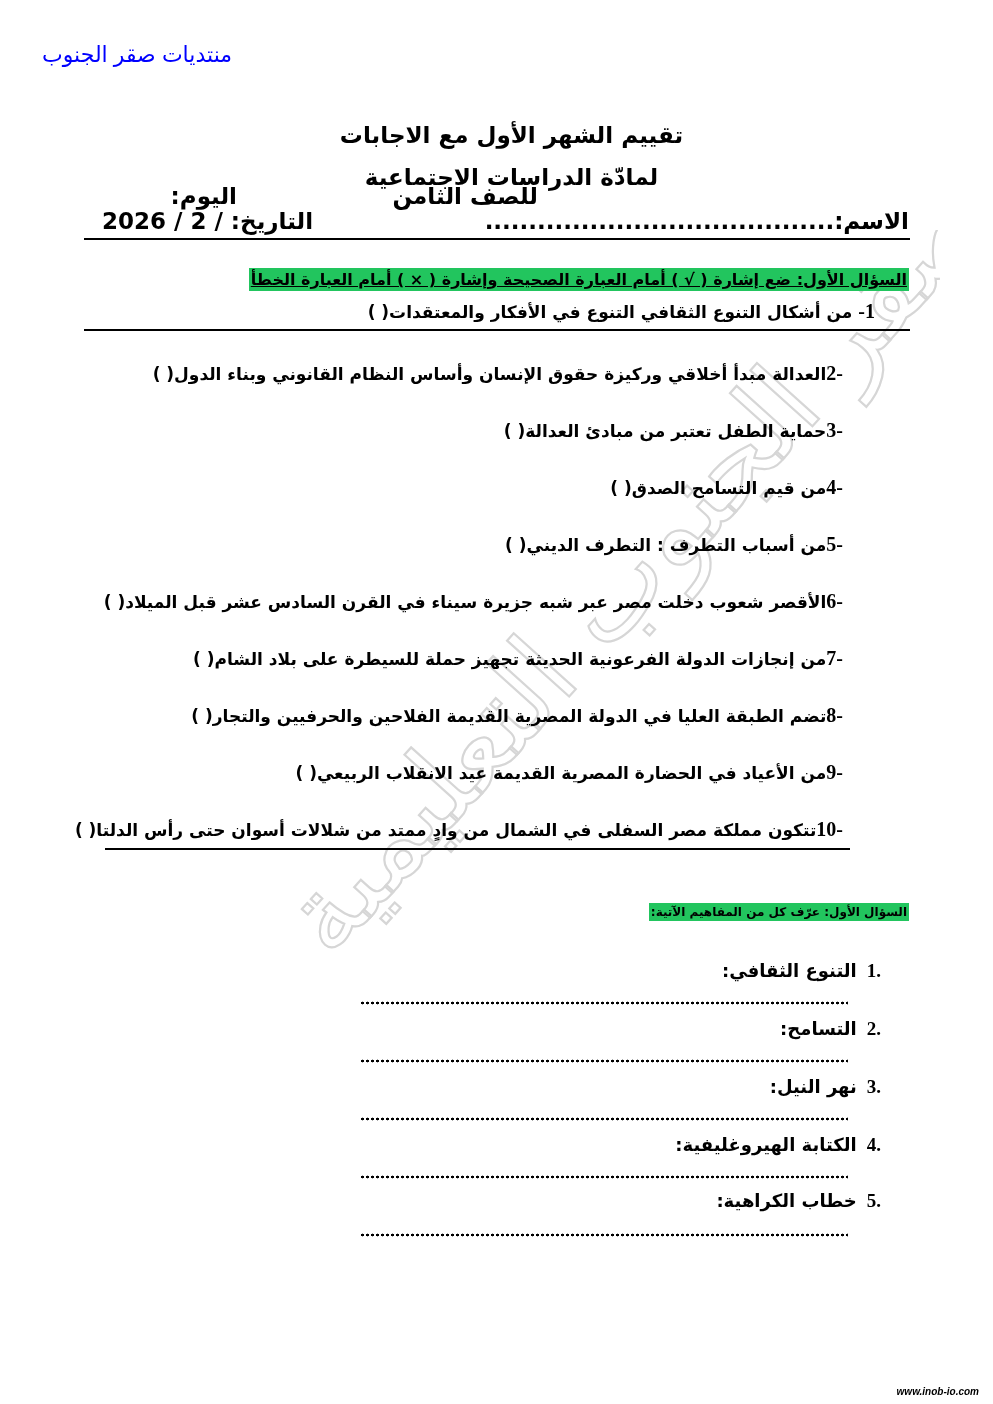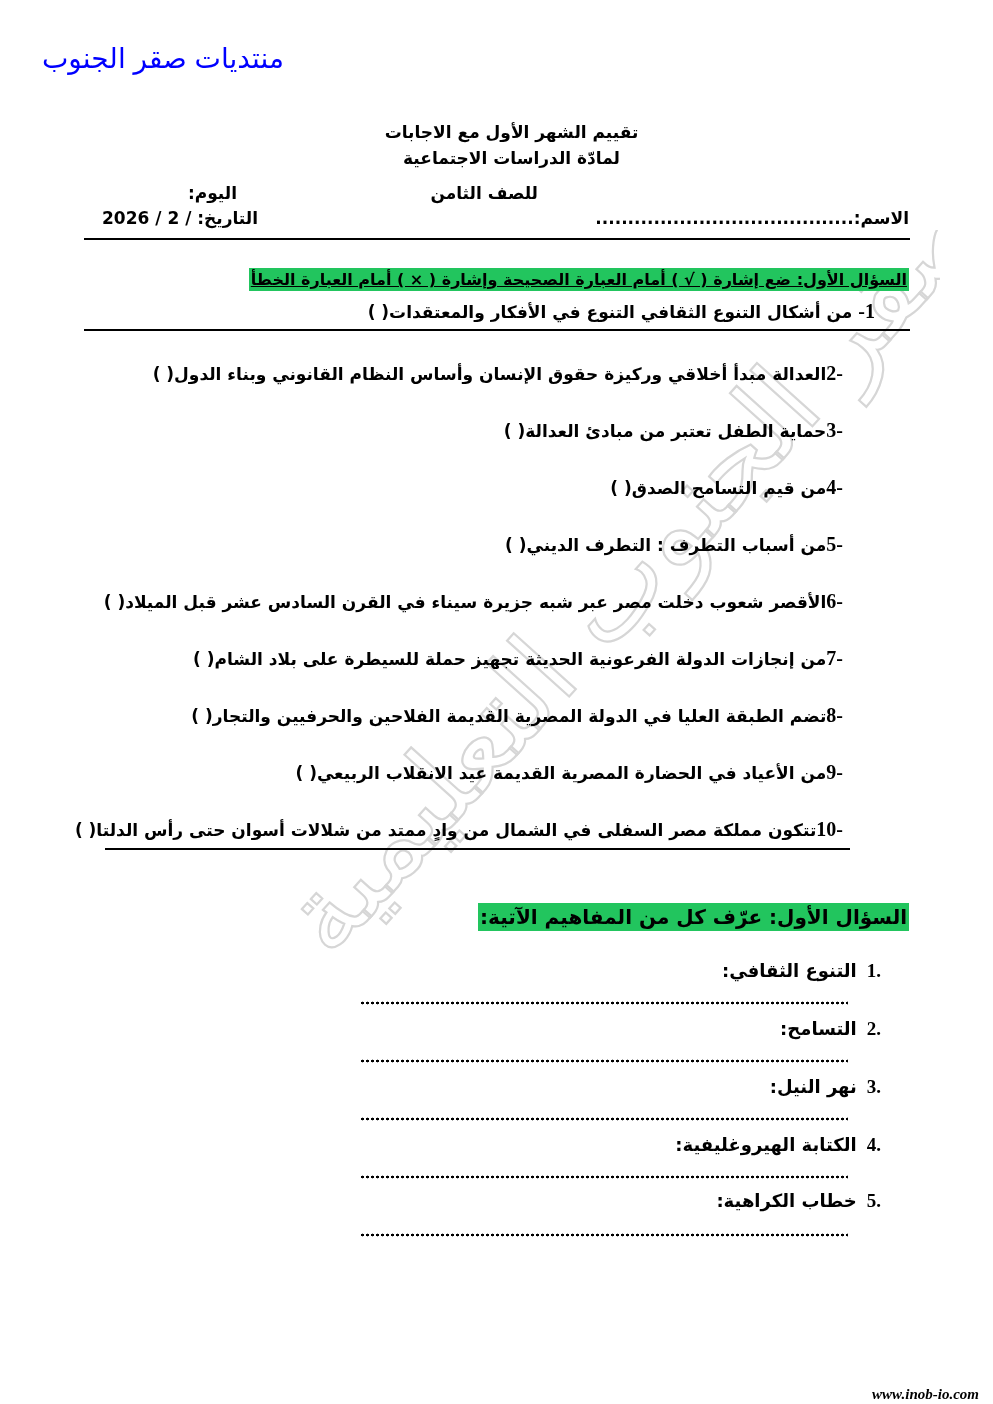"منتديات صقر الجنوب" .site-title { font-size: 28px -> 22px }
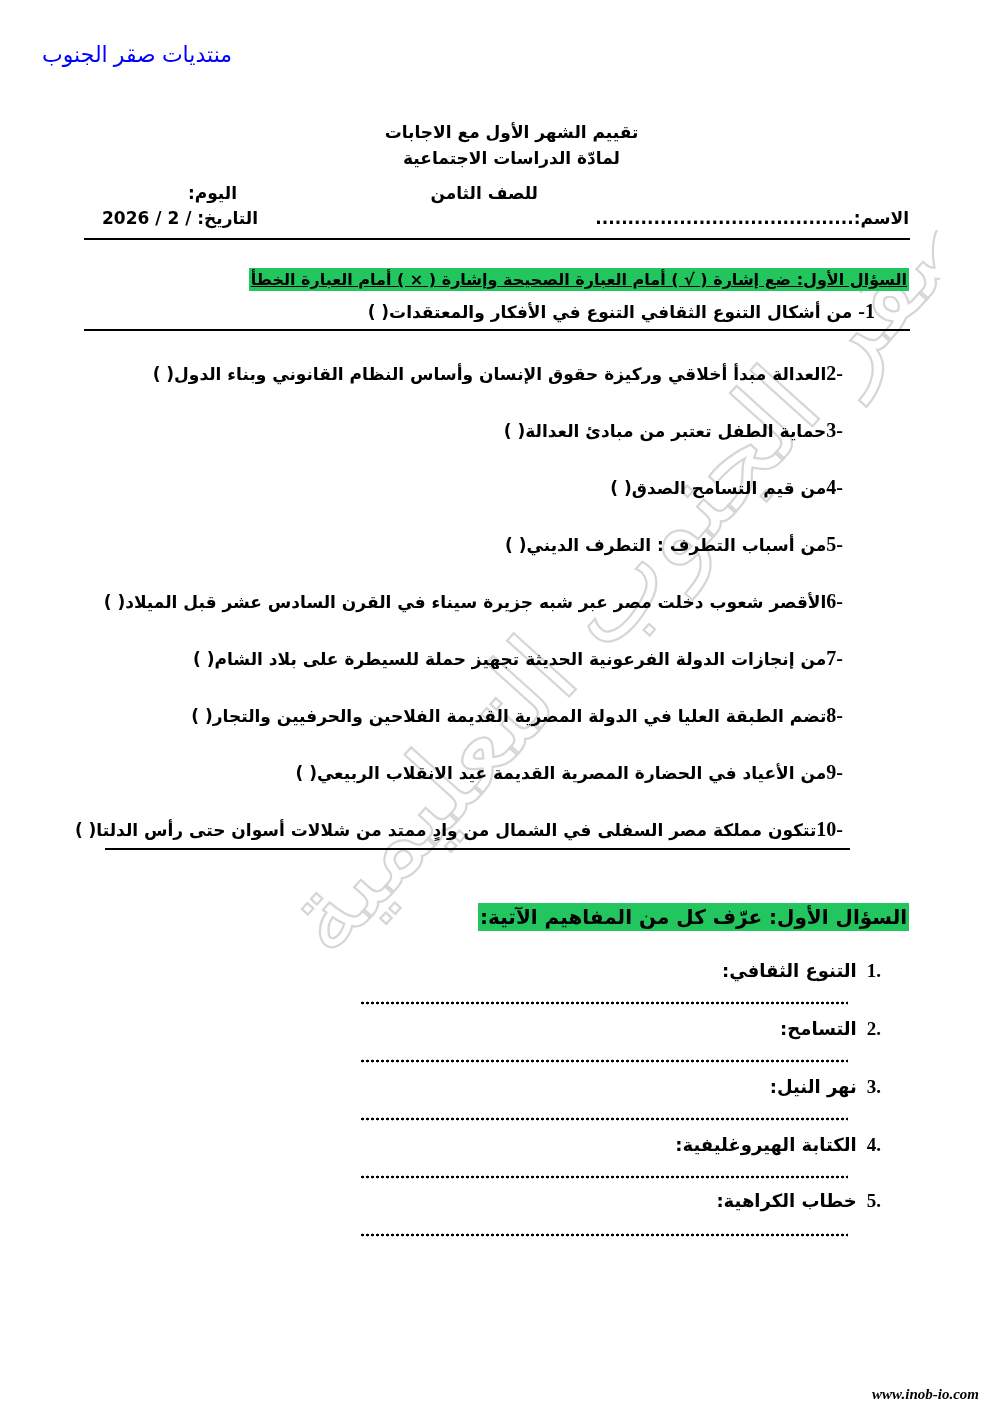"تقييم الشهر الأول مع الاجابات" .hdr-line { font-size: 17px -> 23px }
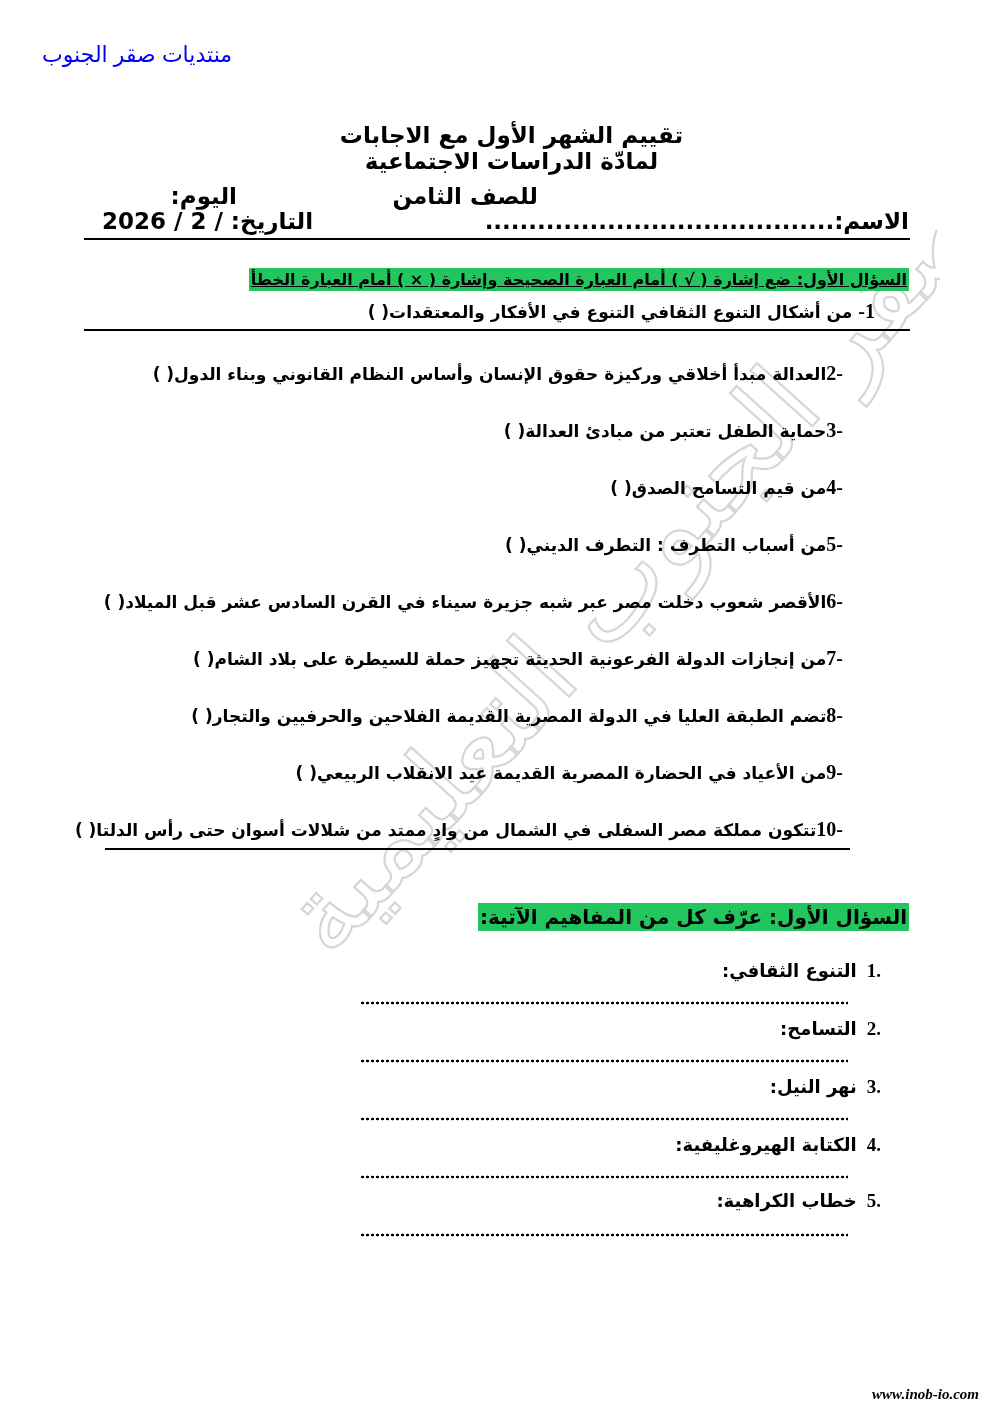"لمادّة الدراسات الاجتماعية" div.abs { top: 148px -> 164px }
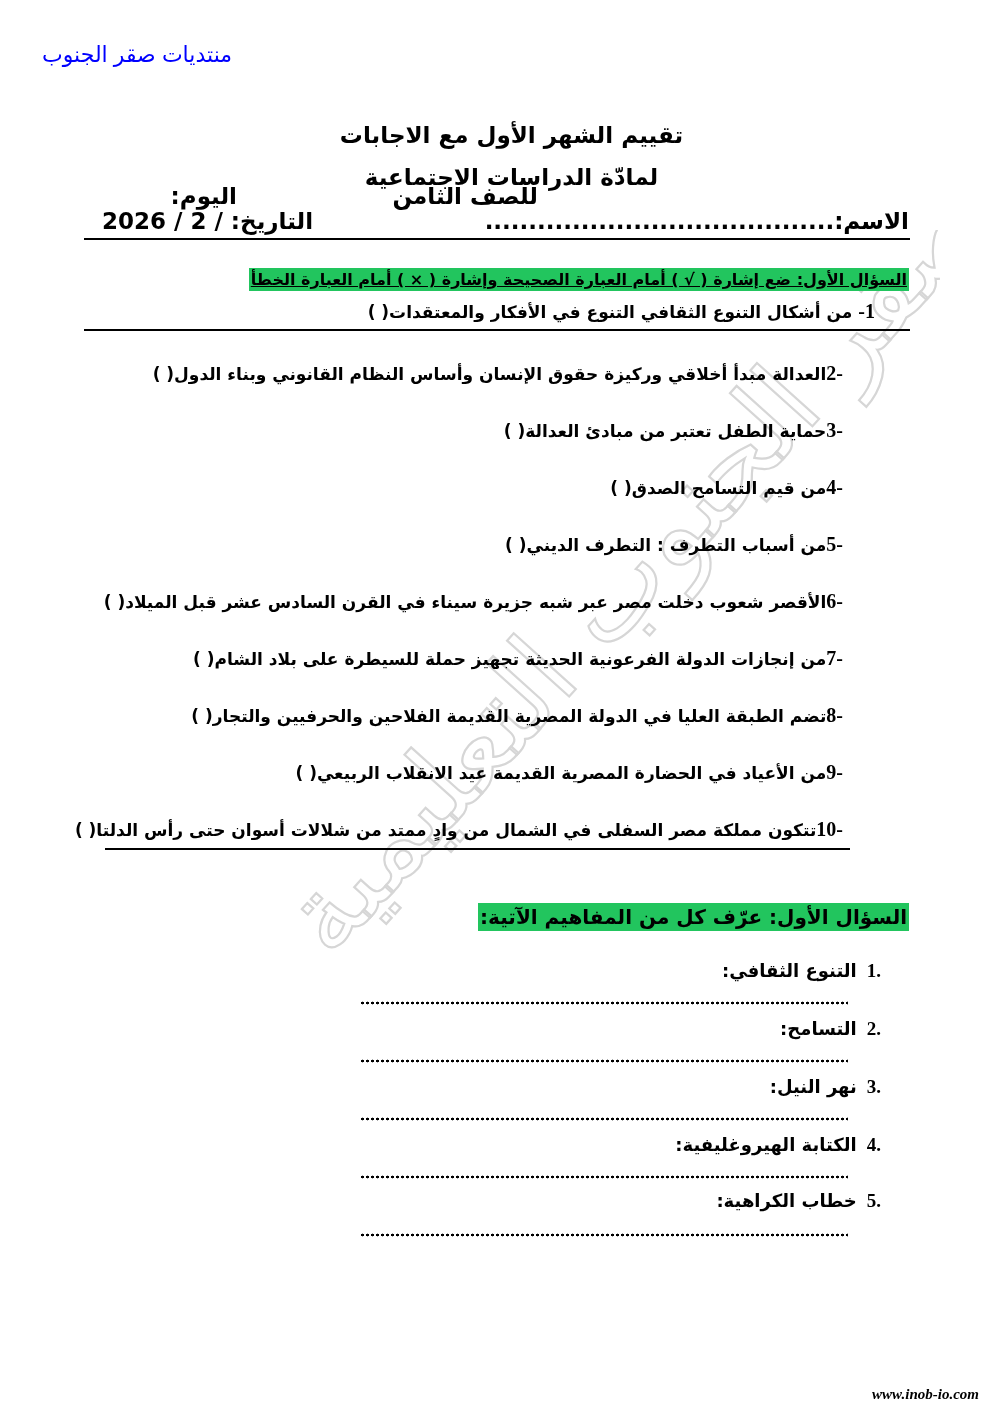"السؤال الأول: عرّف كل من" div.abs { font-size: 20px -> 12px }
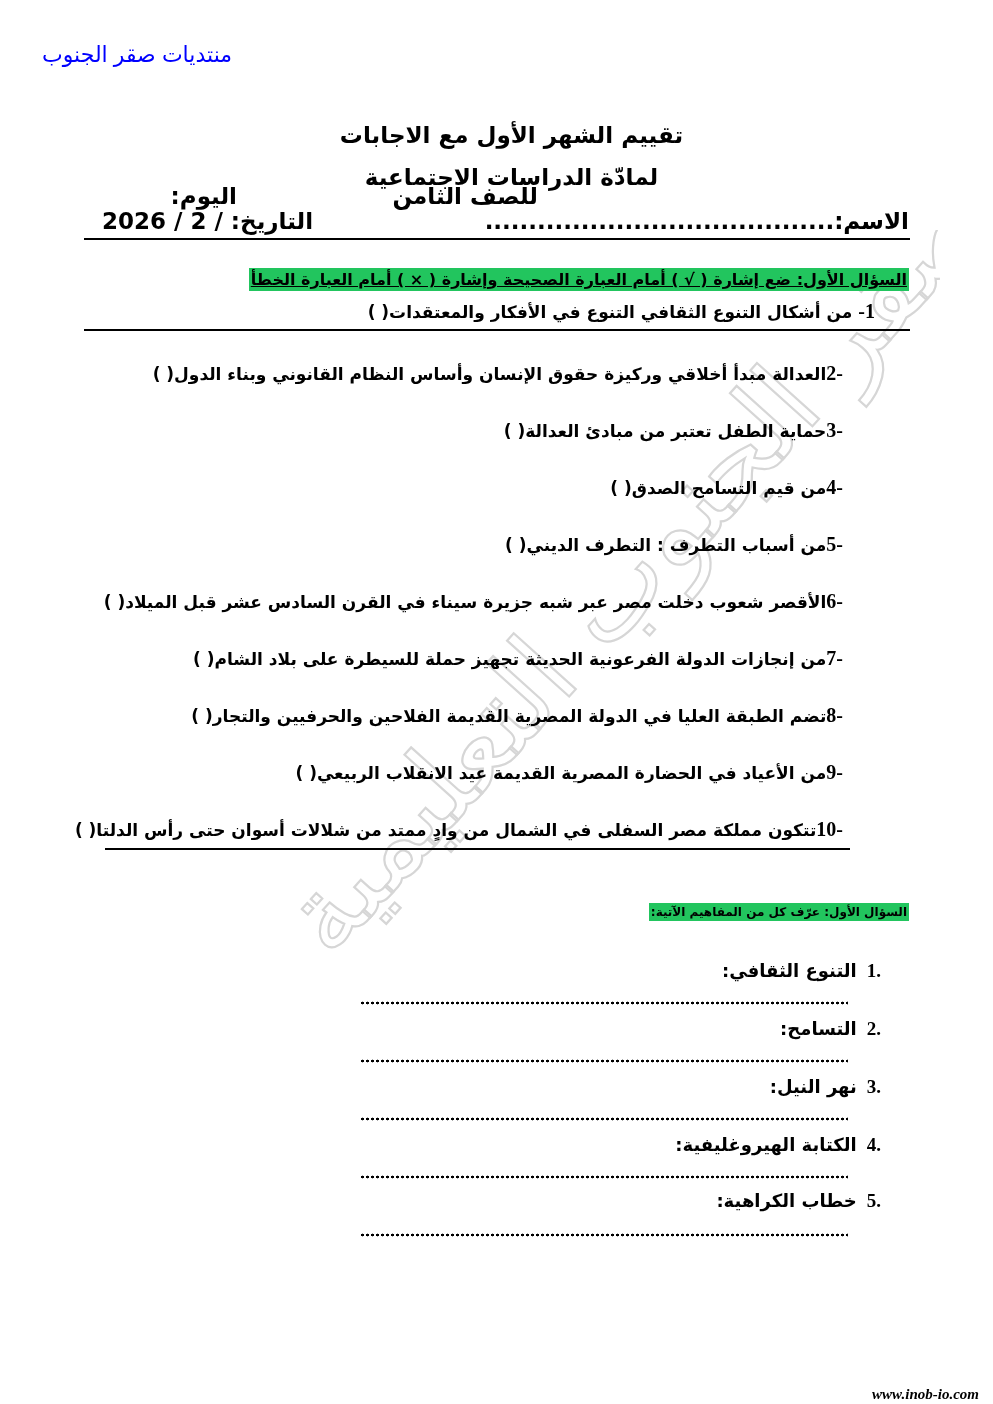"www.inob-io.com" .footer-url { font-family: Liberation Serif, serif -> Liberation Sans, sans-serif; font-size: 15px -> 10px }
